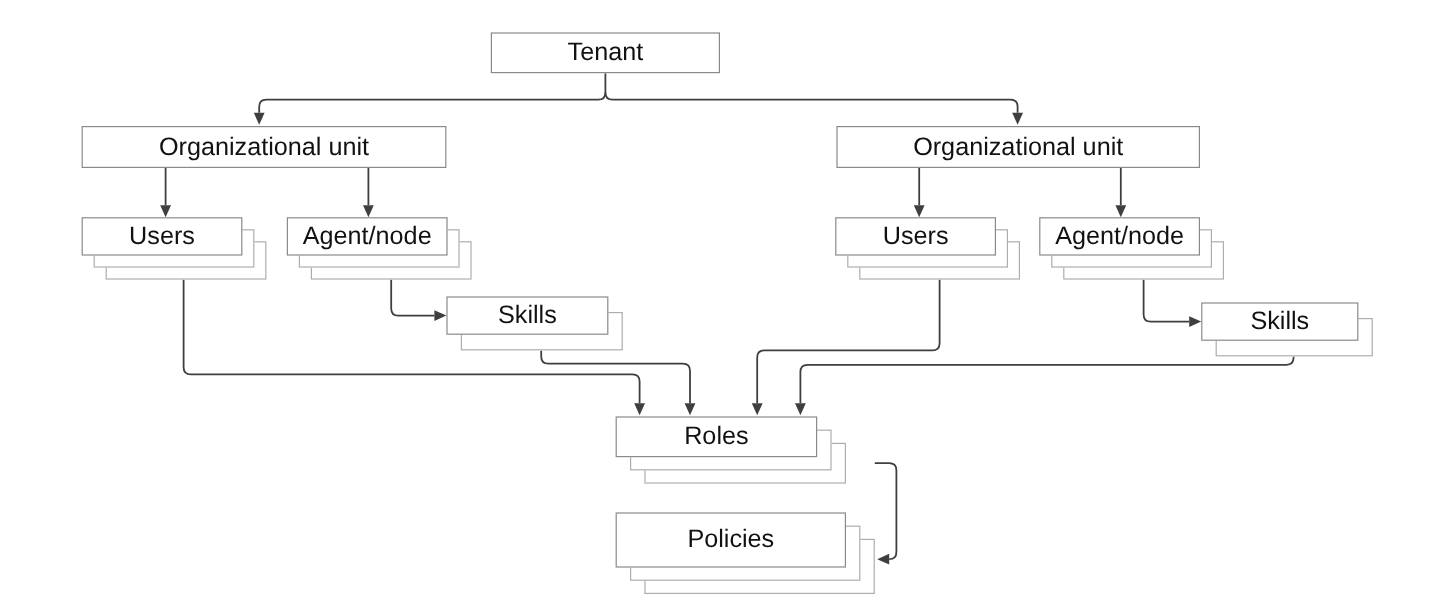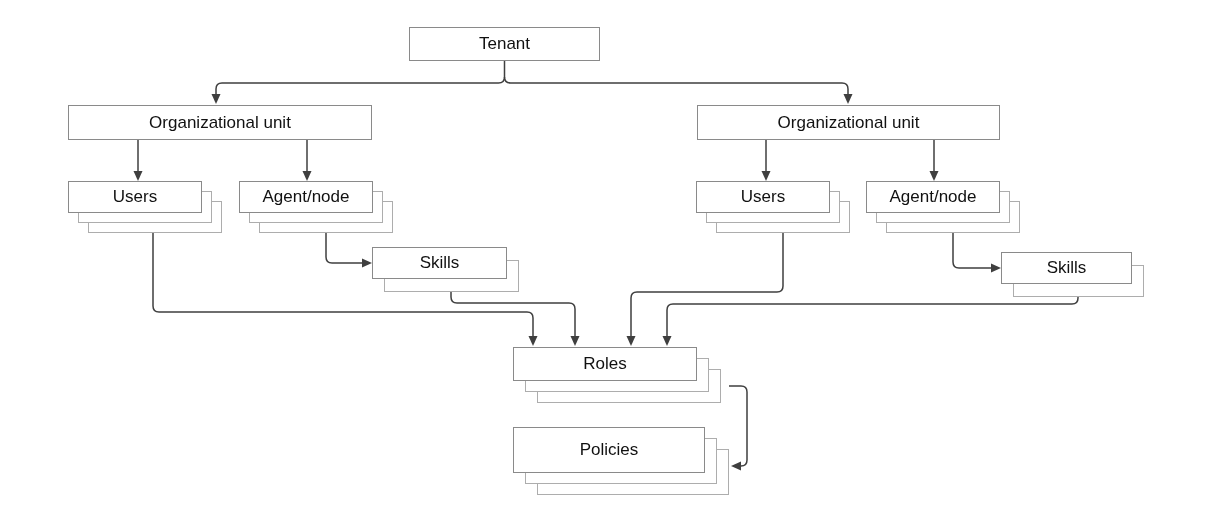"Tenant" .label { font-size: 17px -> 21px }
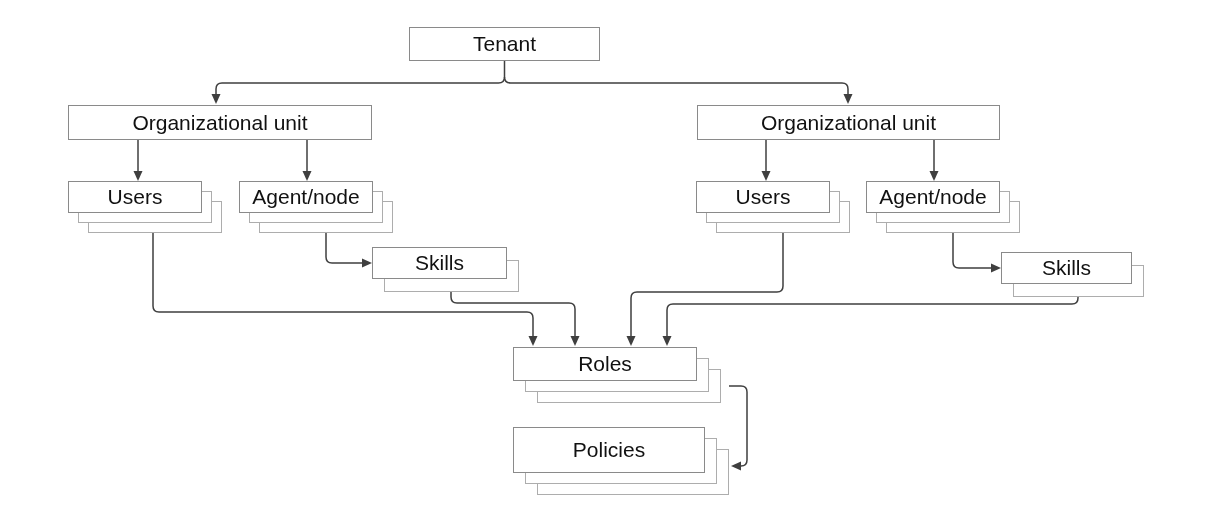"Roles" div.node { width: 184px -> 168px }
